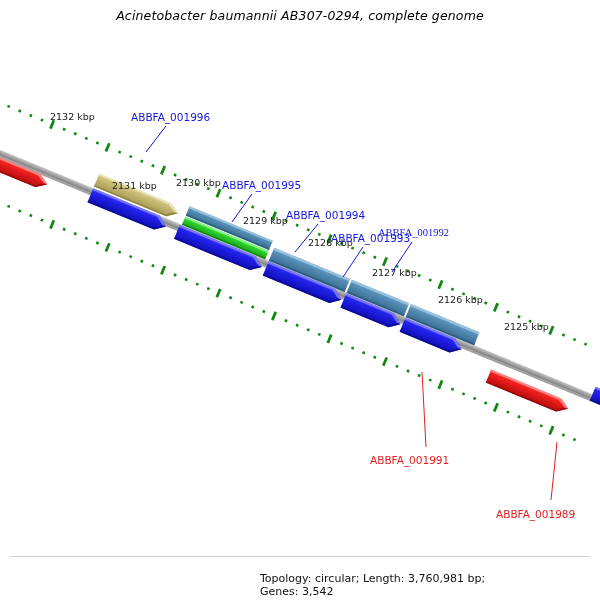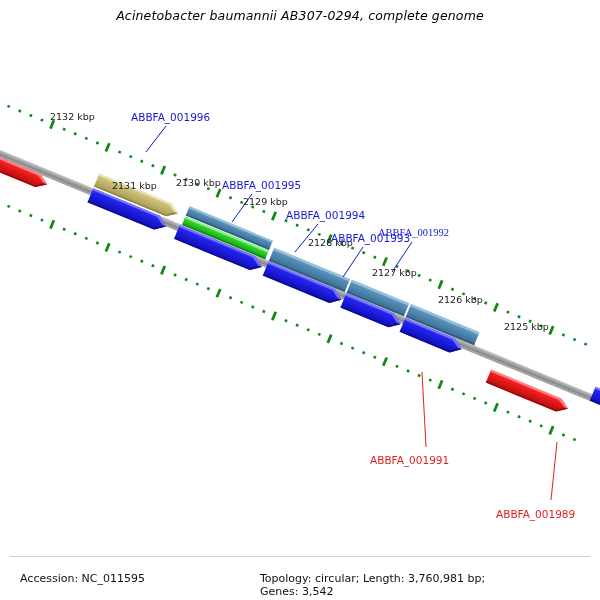"2129 kbp" span.tick-label { top: 196px -> 215px }
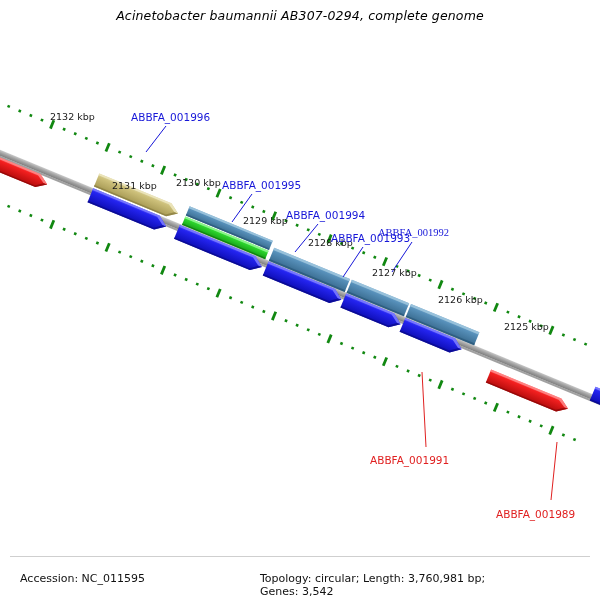"Accession: NC_011595" span.foot { html: <span>Accession: NC_011595</span> -> none }
